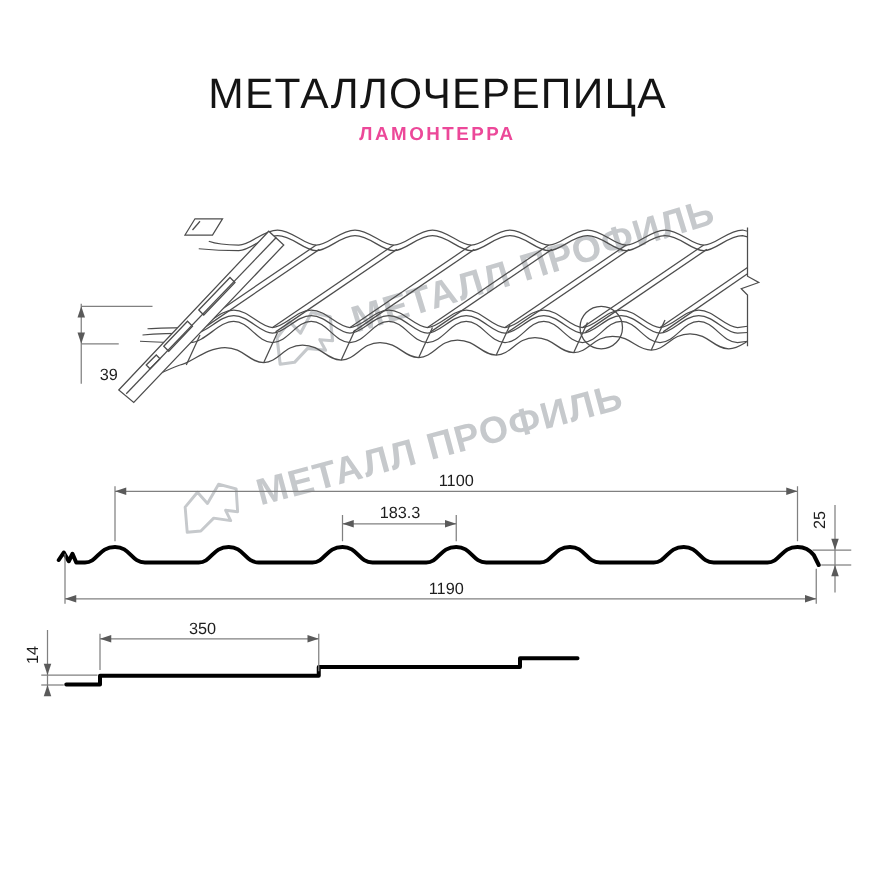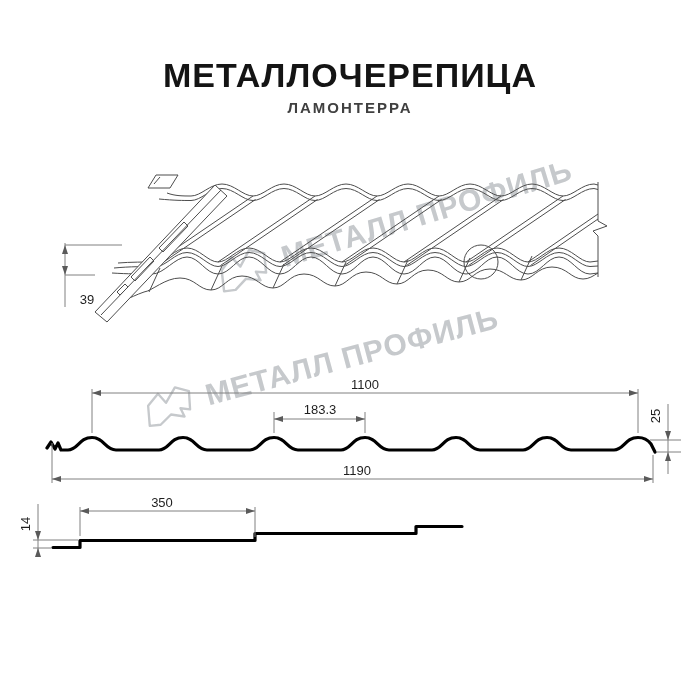"МЕТАЛЛОЧЕРЕПИЦА" .title { font-weight: 700 -> 400 }
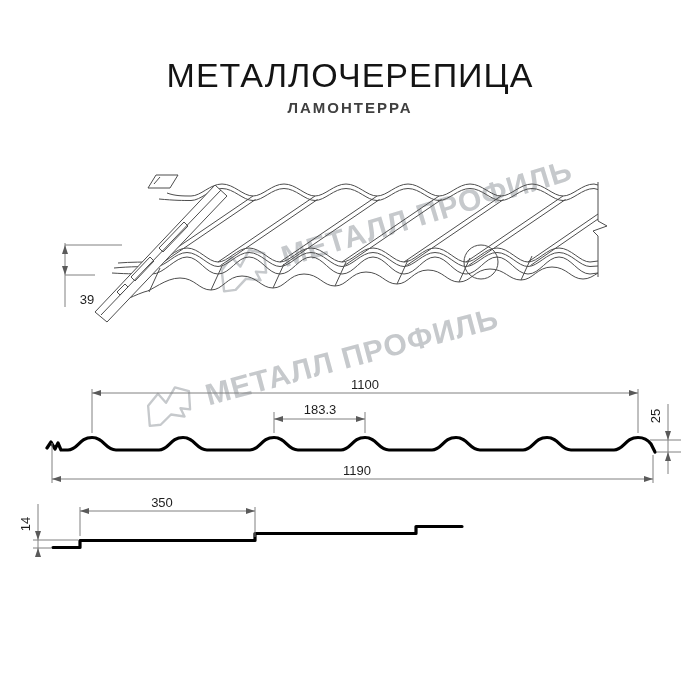"ЛАМОНТЕРРА" .subtitle { color: #404040 -> #ec4899 }
